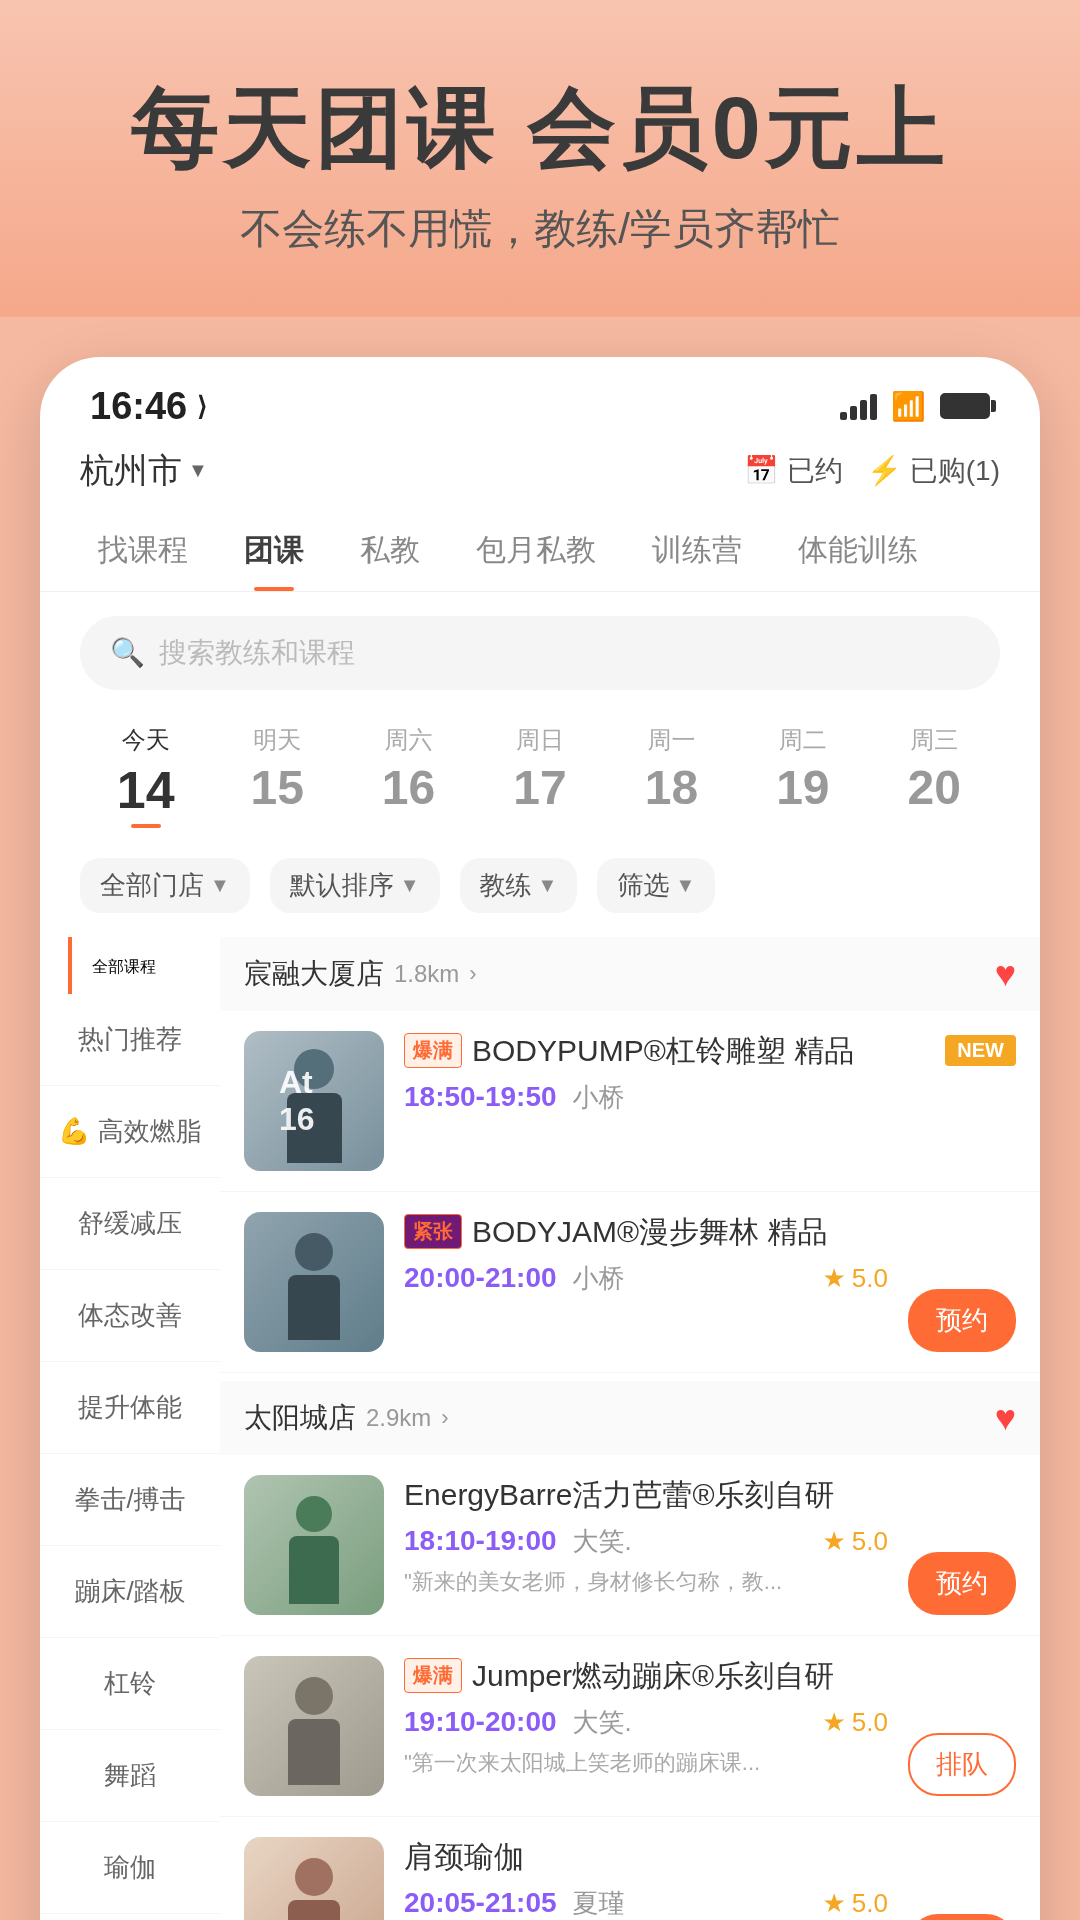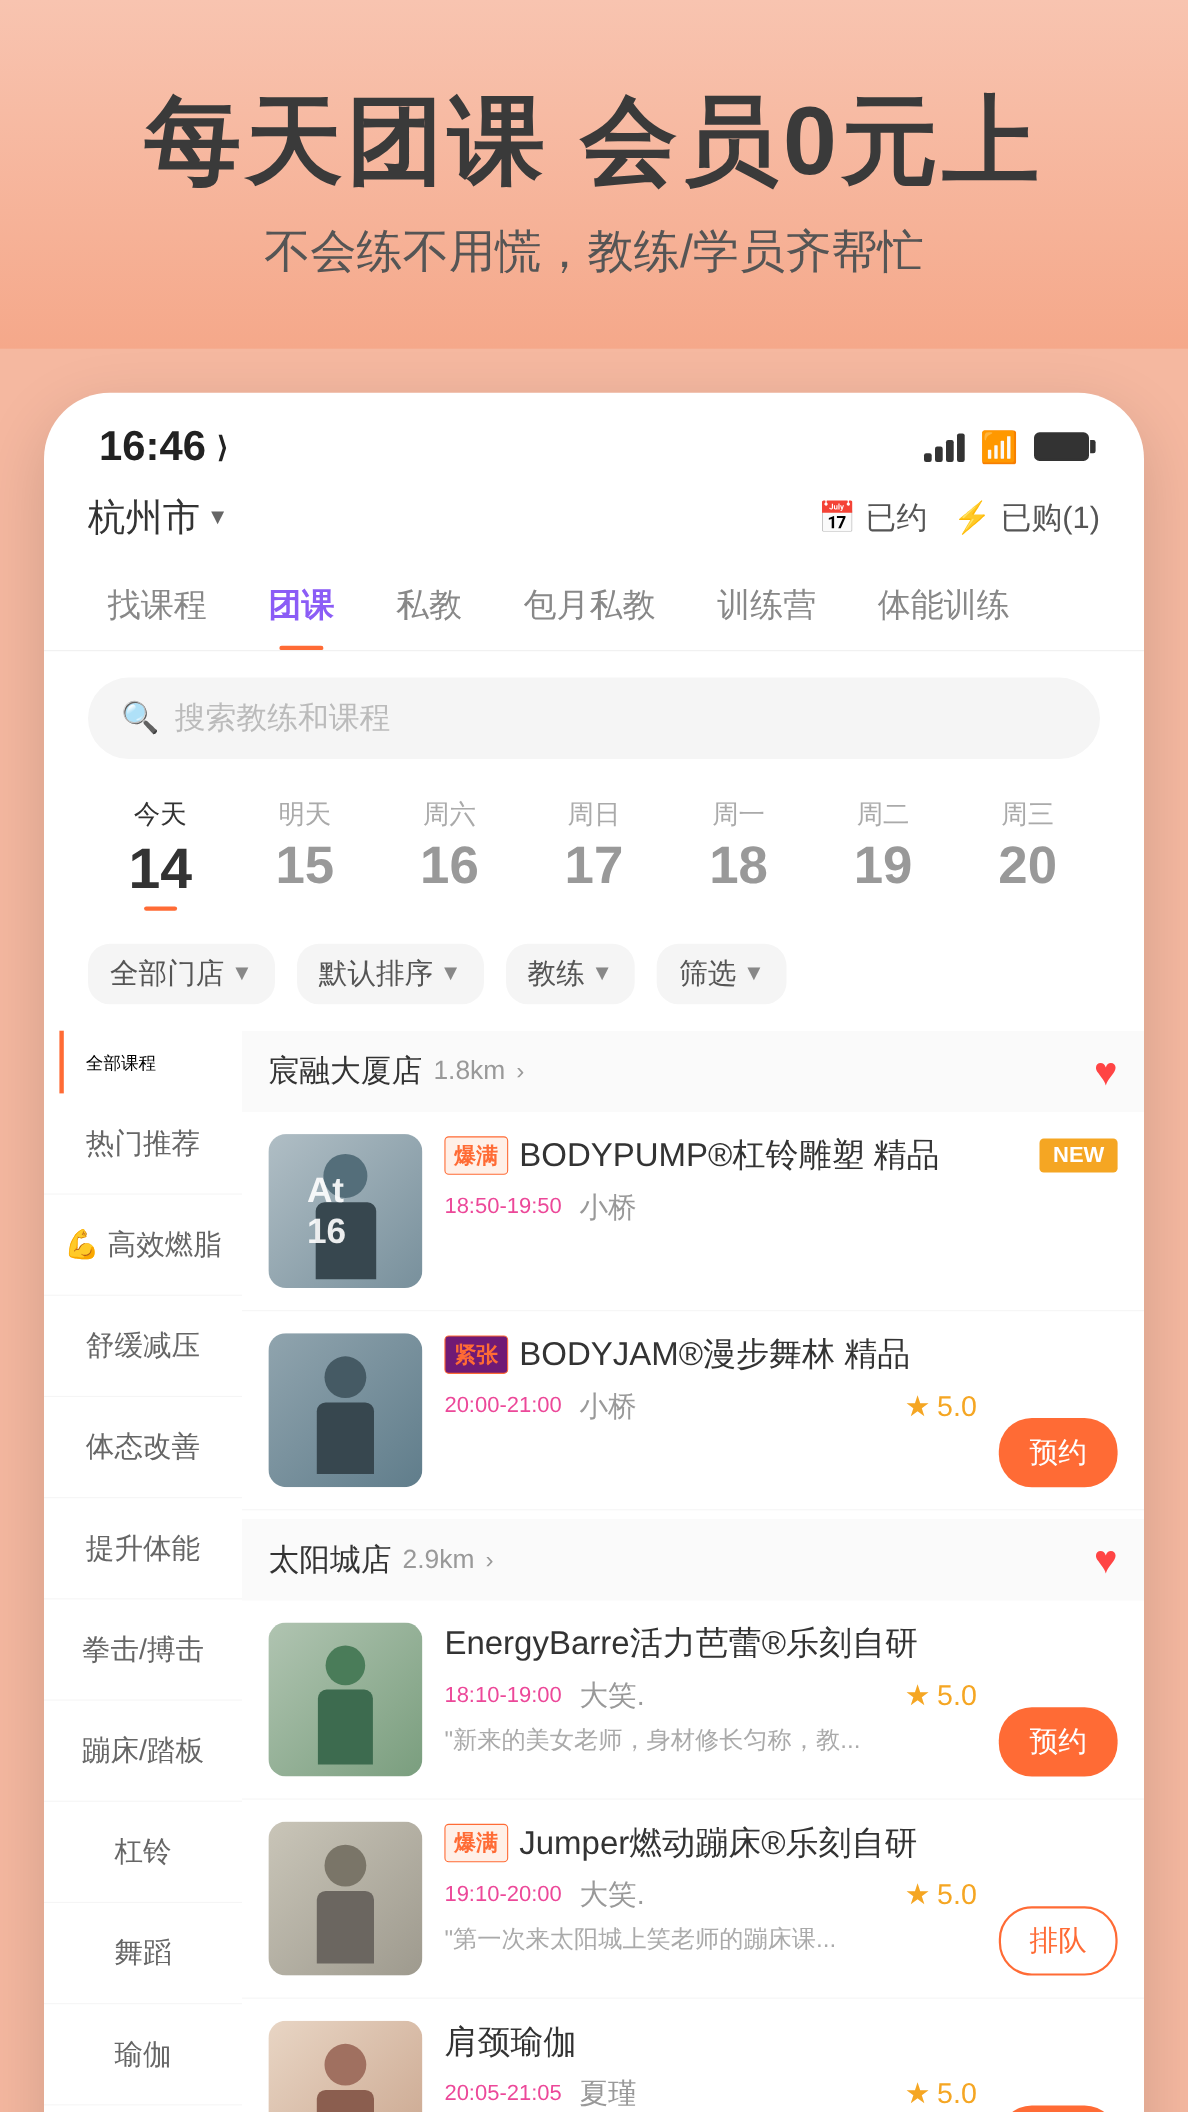"团课" .nav-tab.active { color: #8b5cf6 -> #404040 }
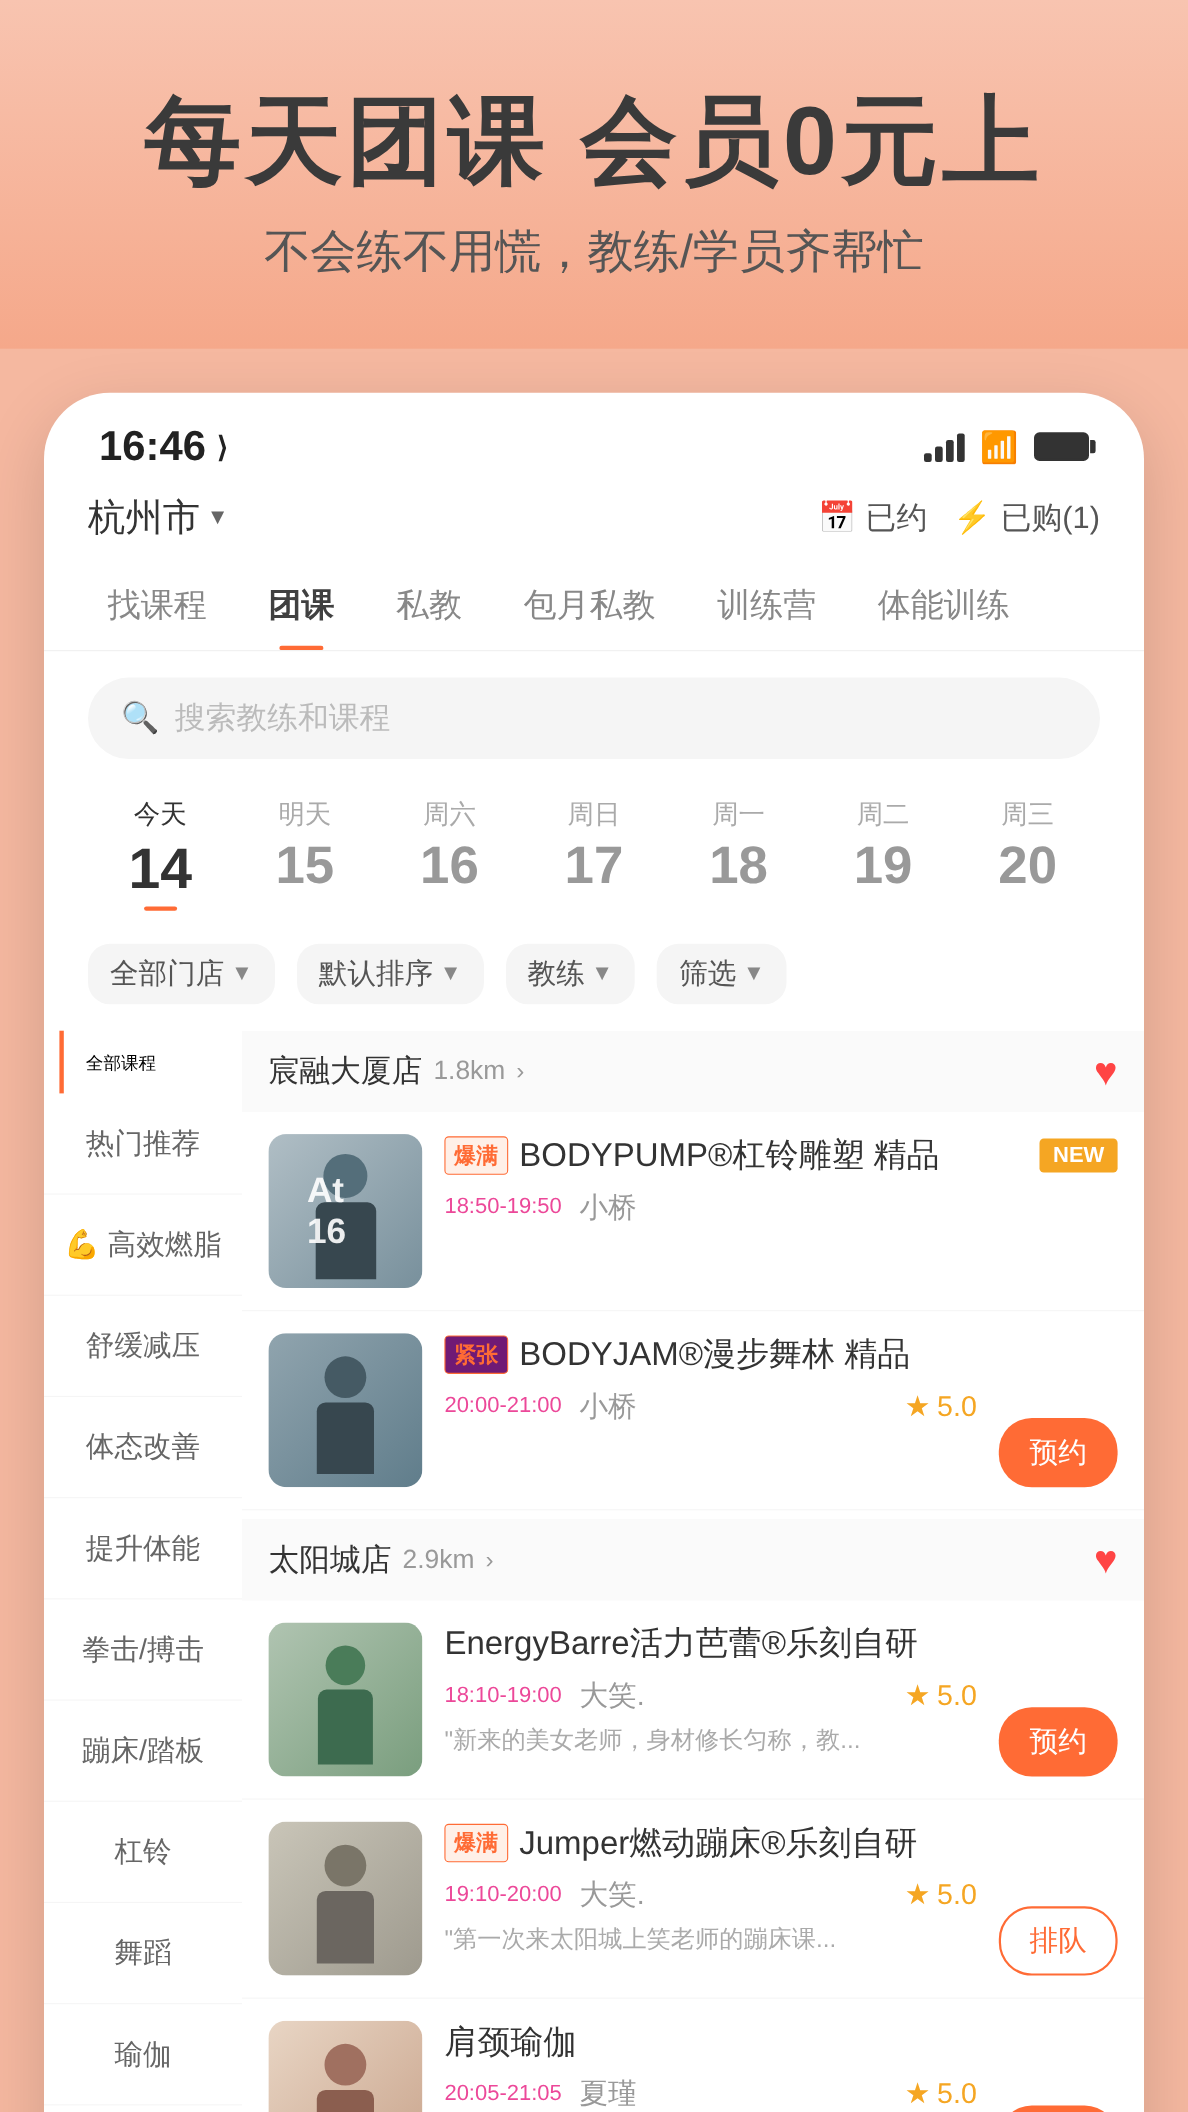"全部课程" .category-header { margin-left: 14px -> 28px }
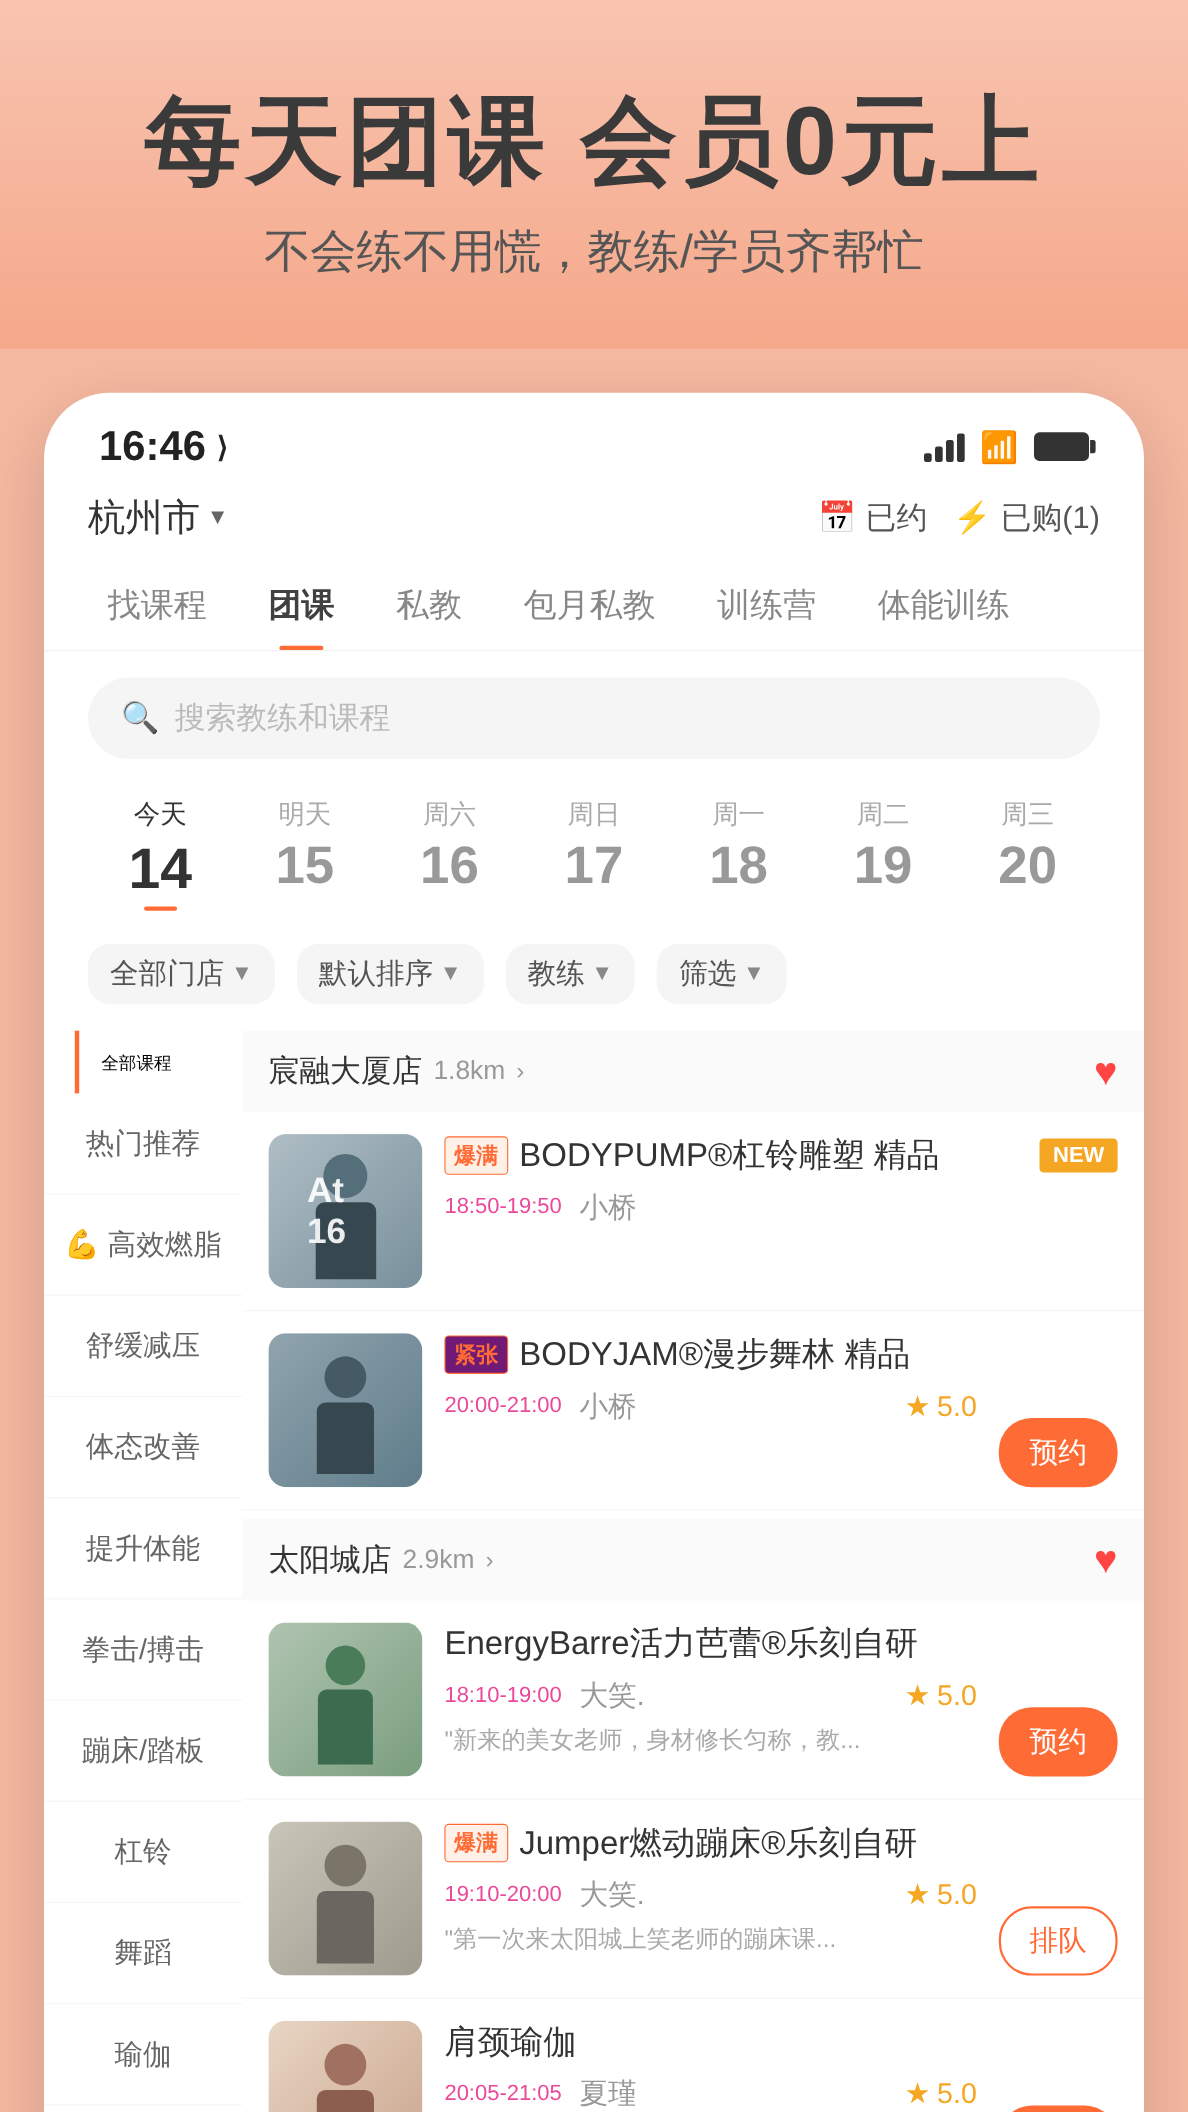"18:50-19:50" .course-time { color: #ec4899 -> #8b5cf6; font-size: 20px -> 28px; font-weight: 400 -> 700 }
